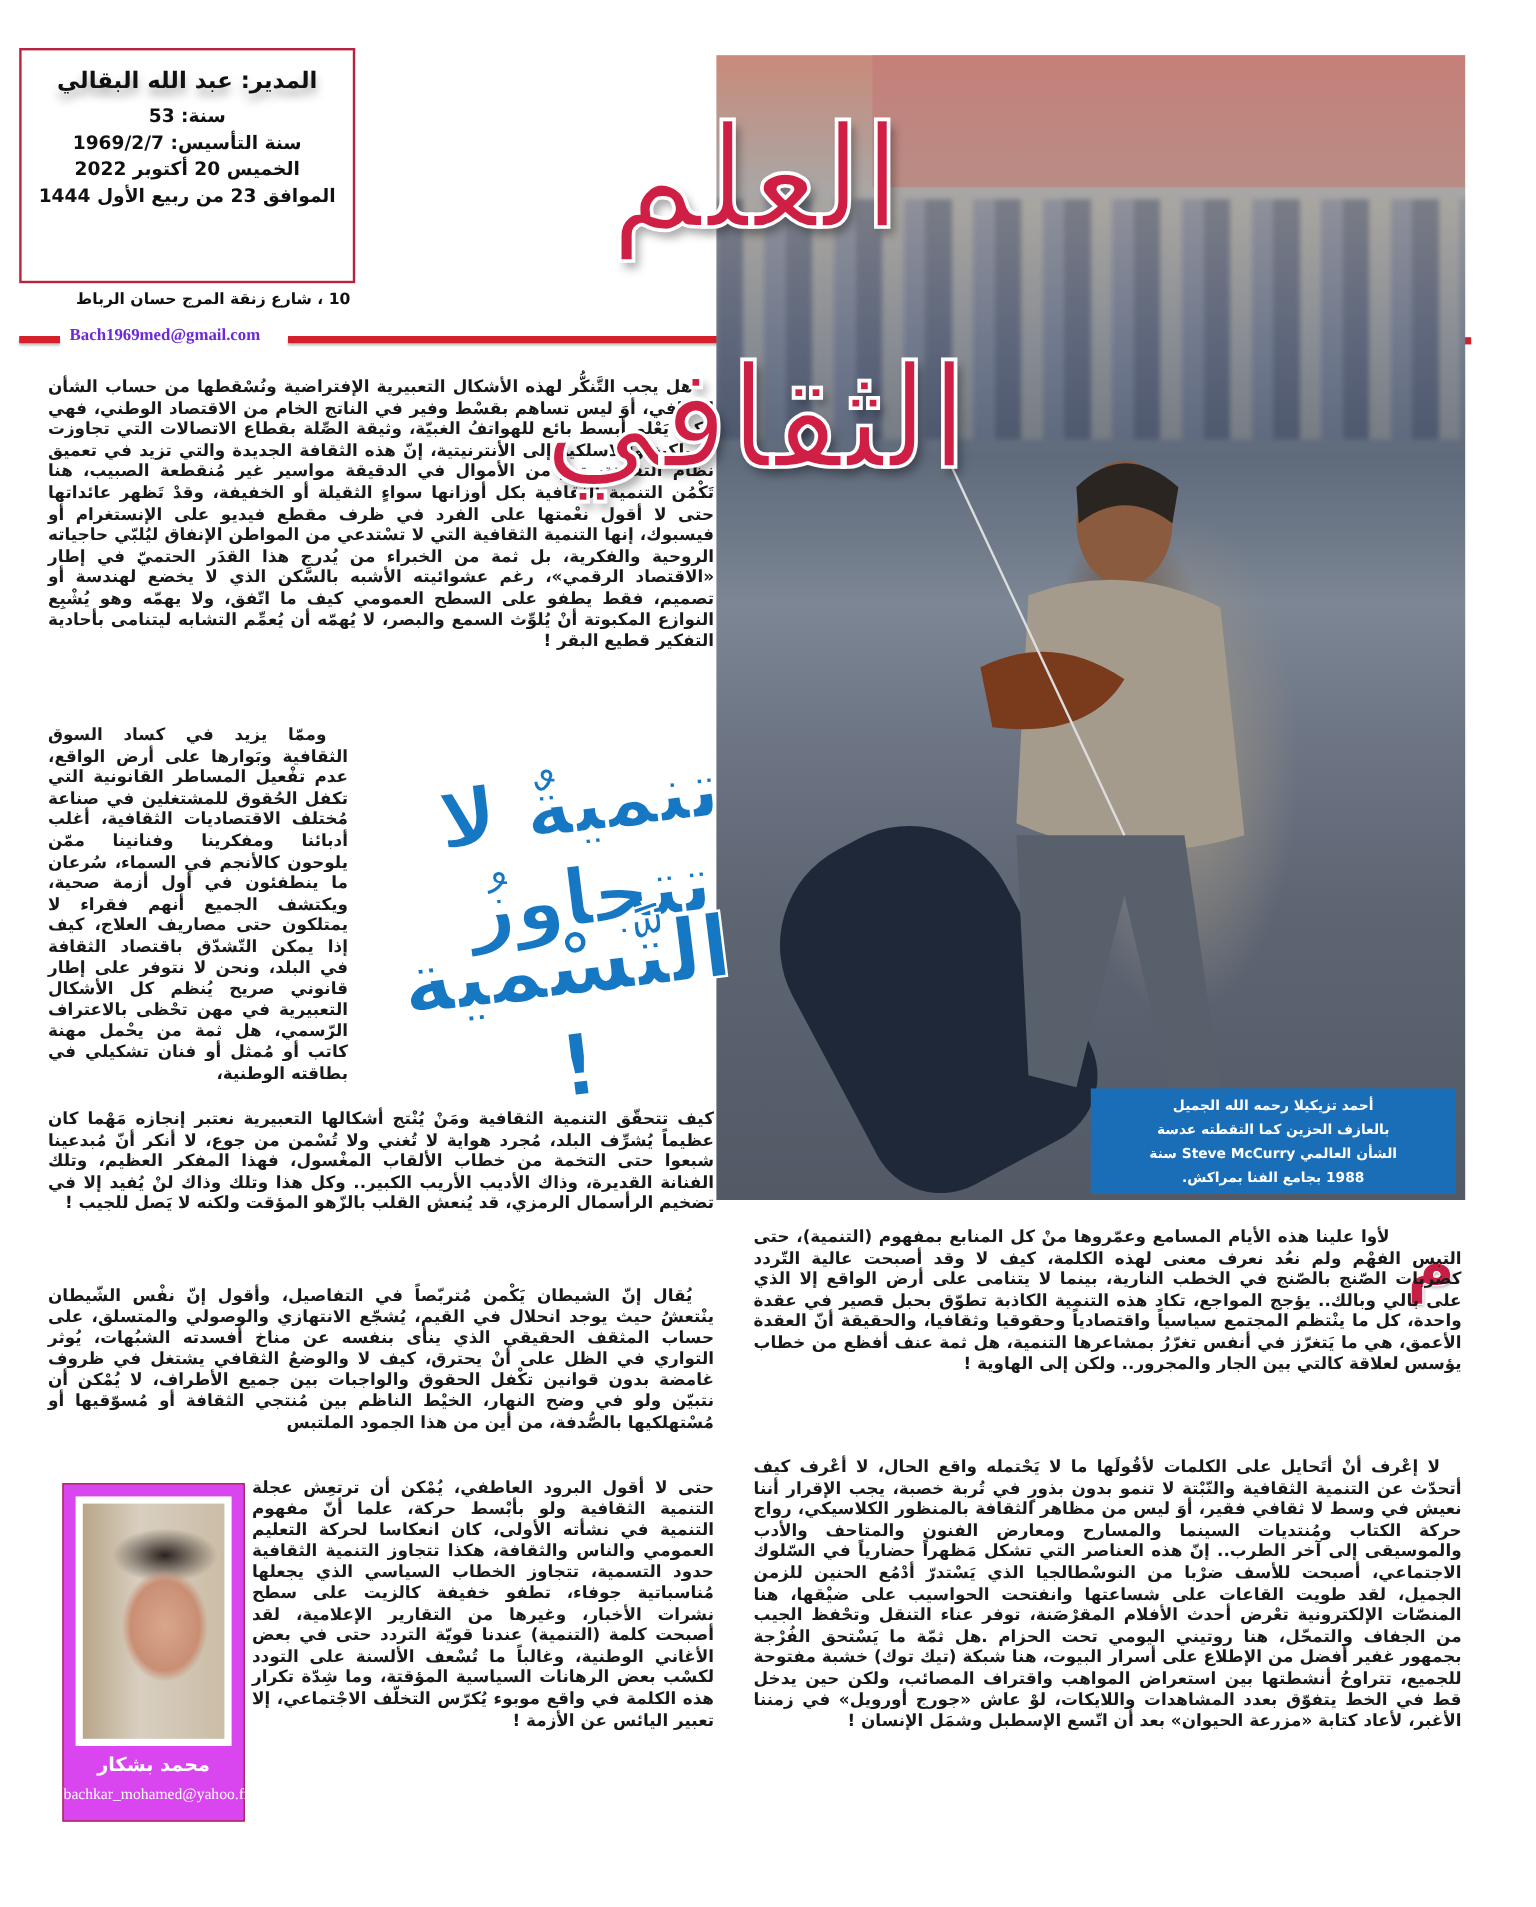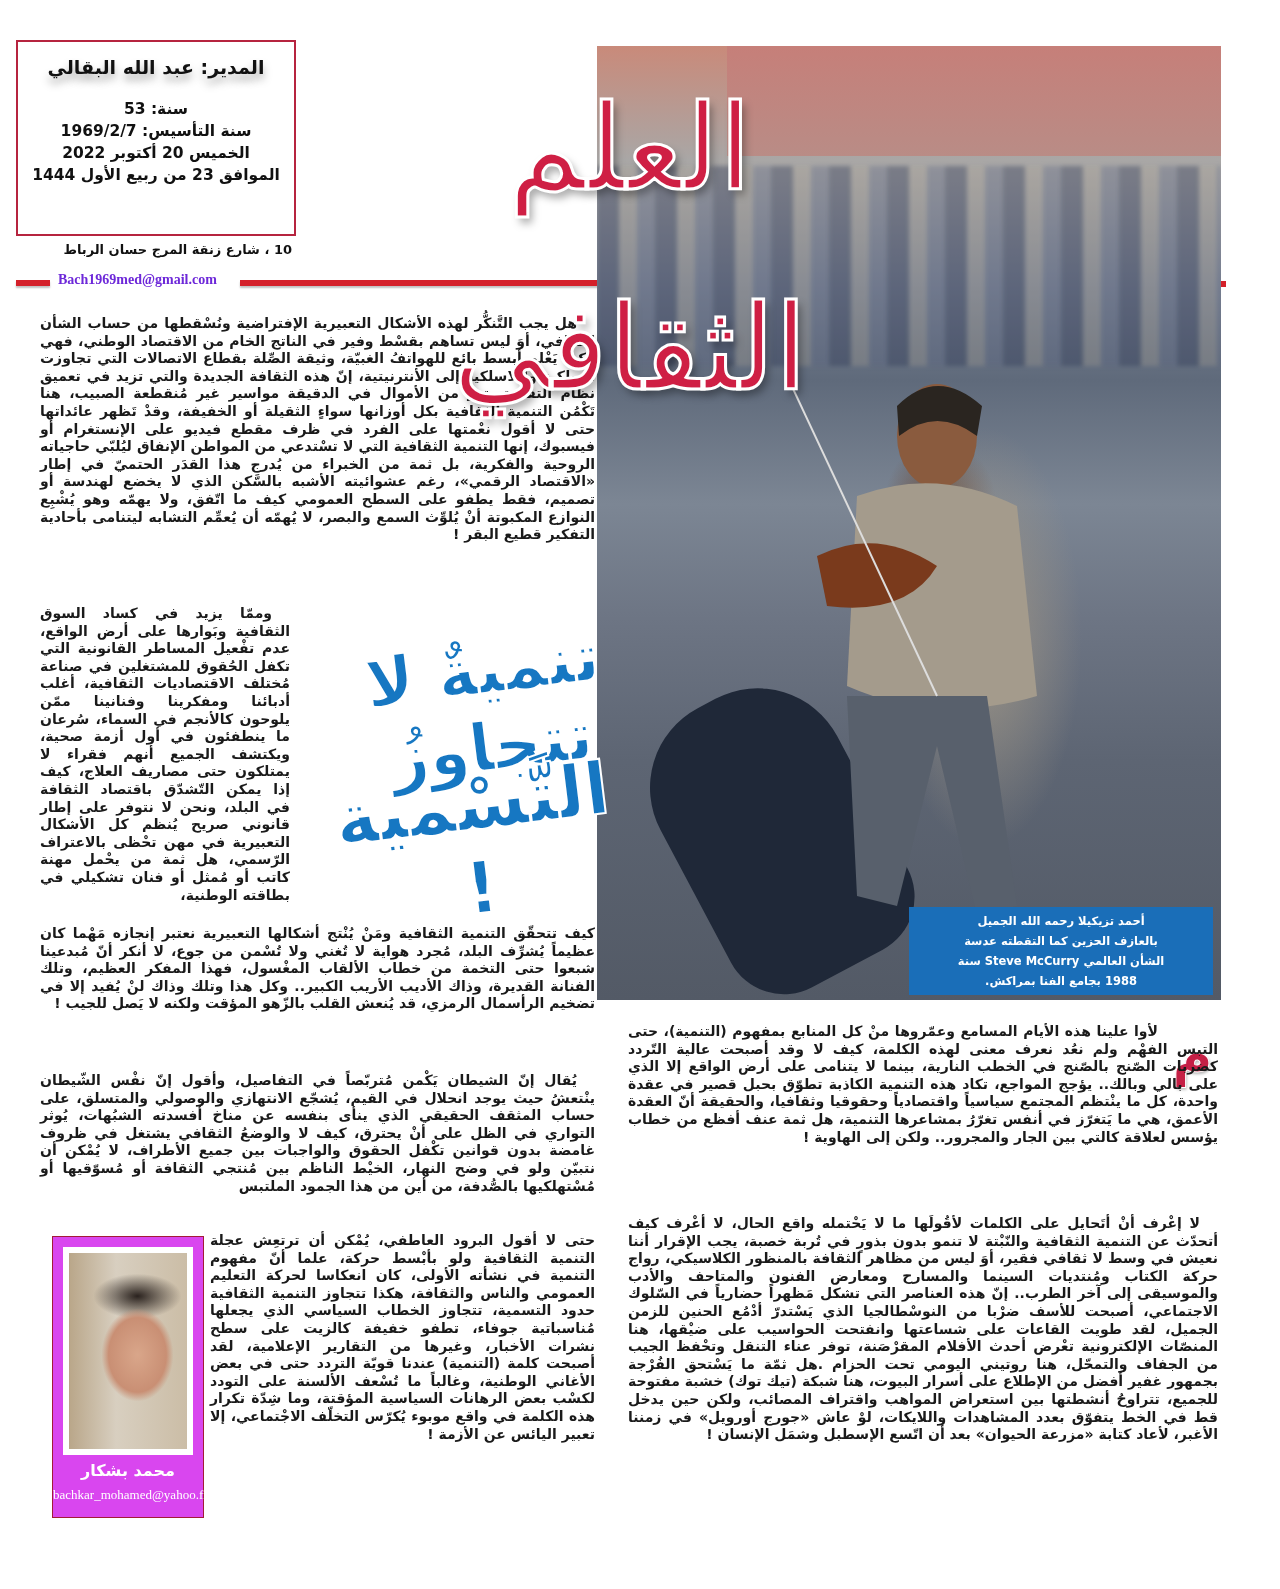"سنة: 53" #info-lines { margin-top: 20px -> 8px }
